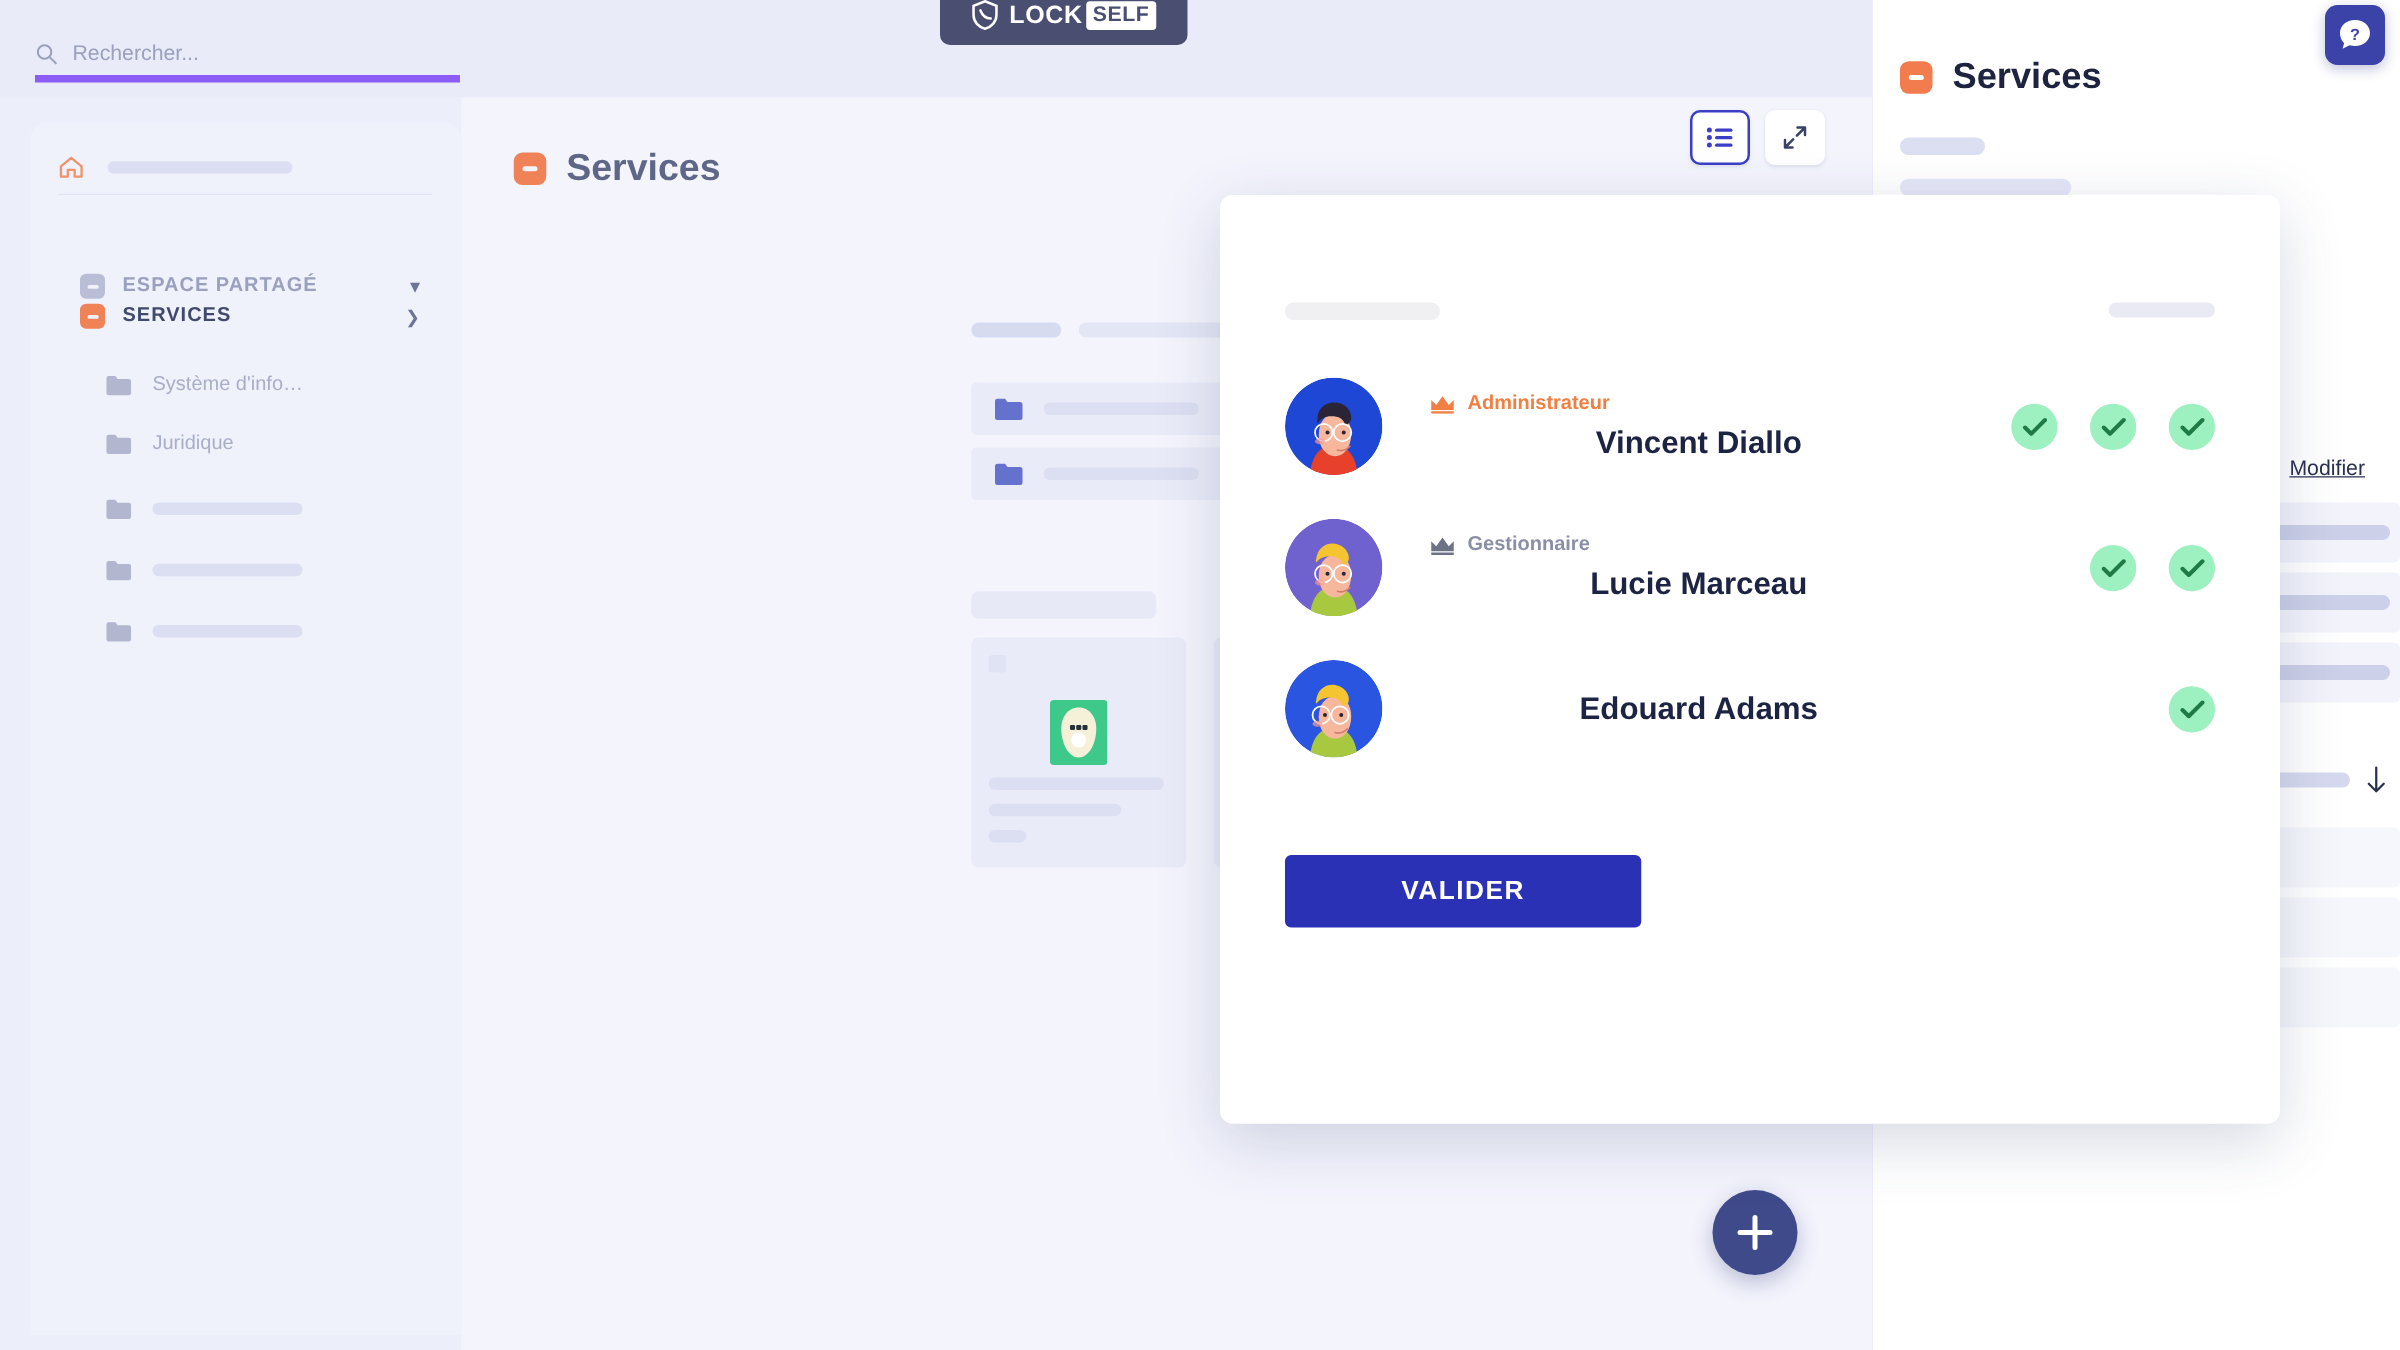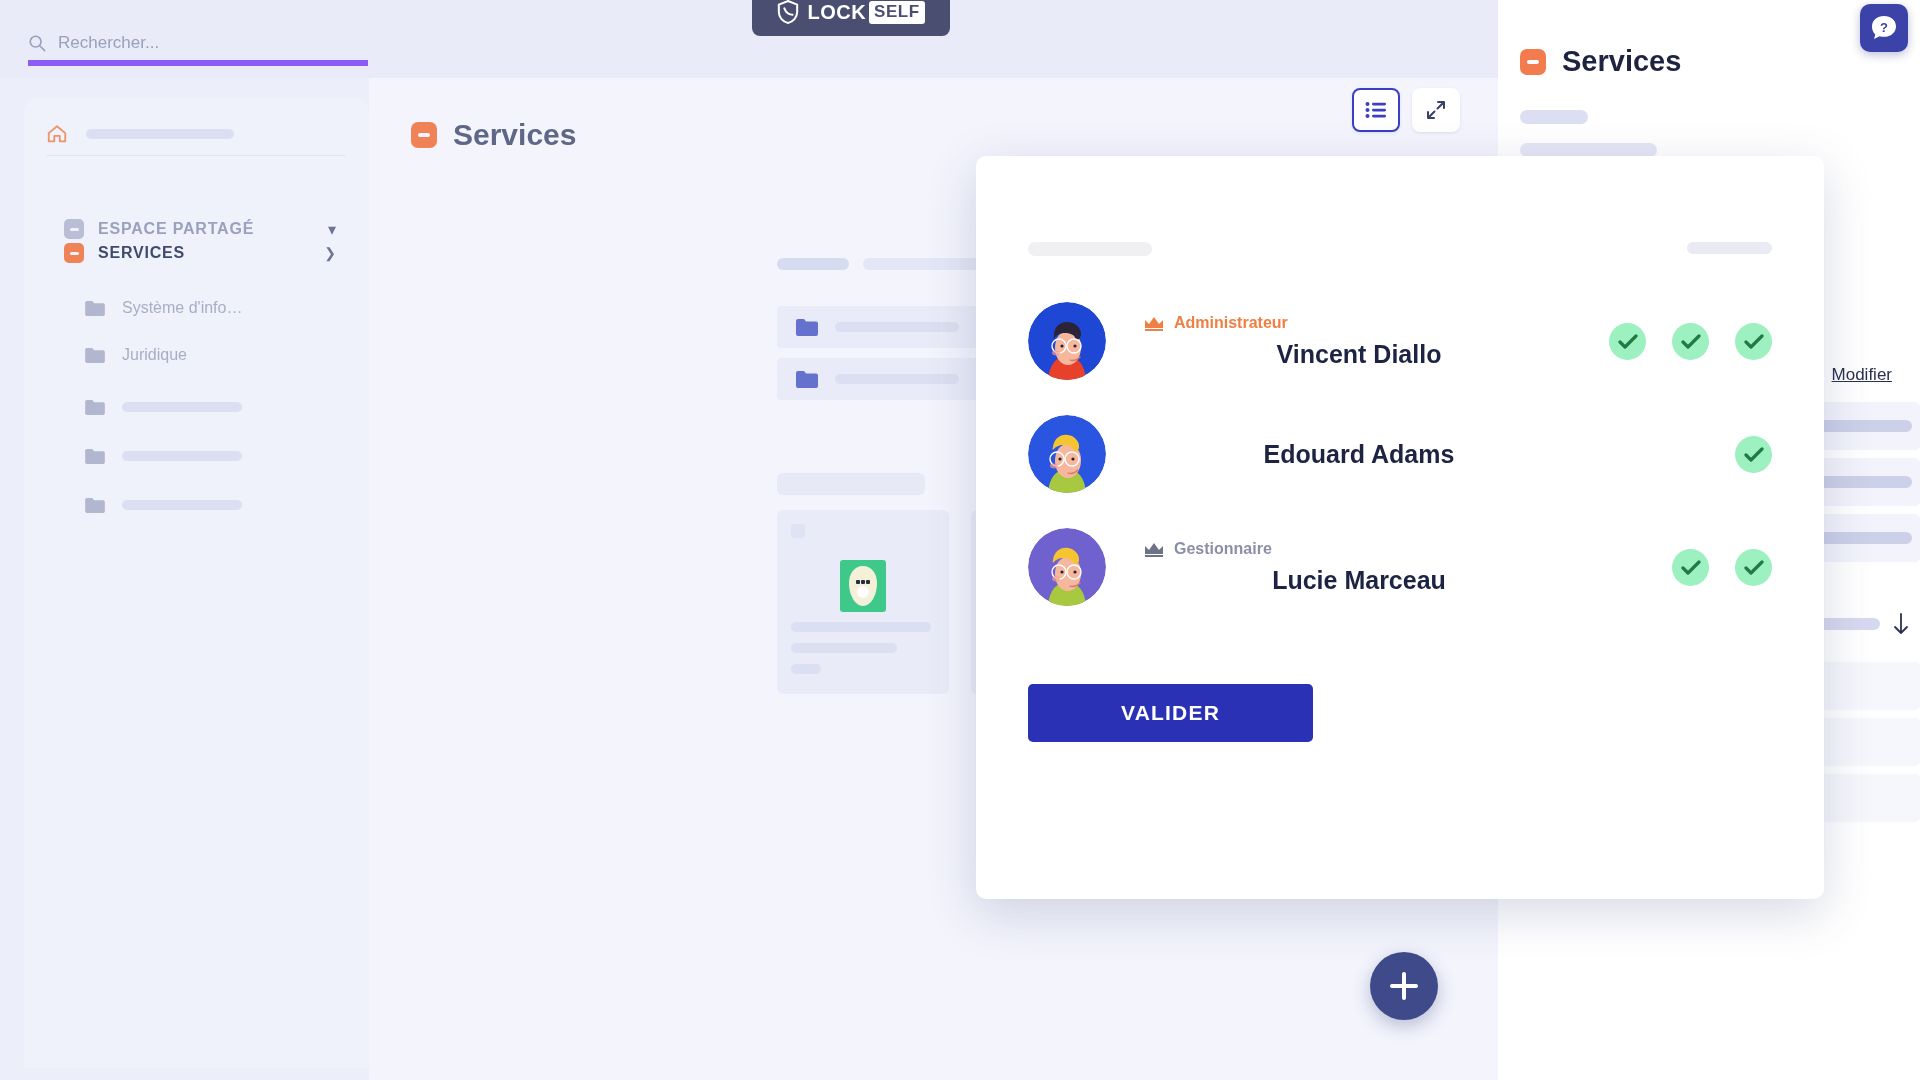"Edouard Adams" div.user-row { order: before "Gestionnaire" -> after "Gestionnaire" }
